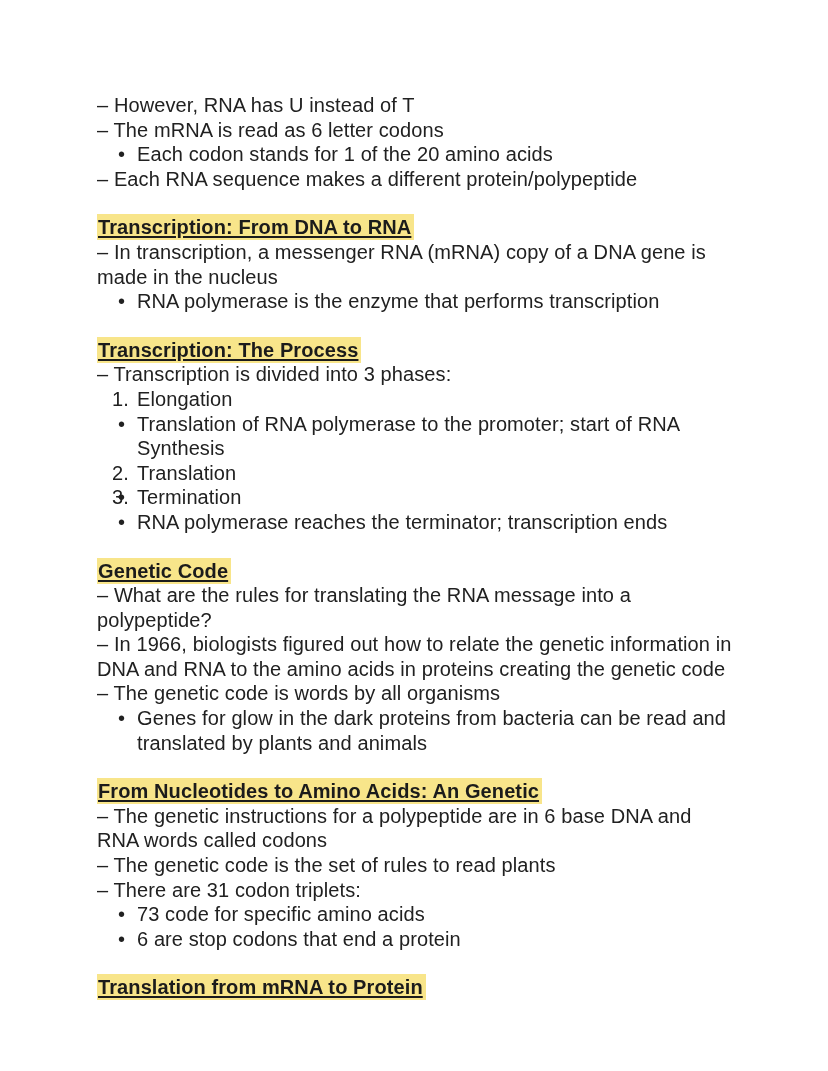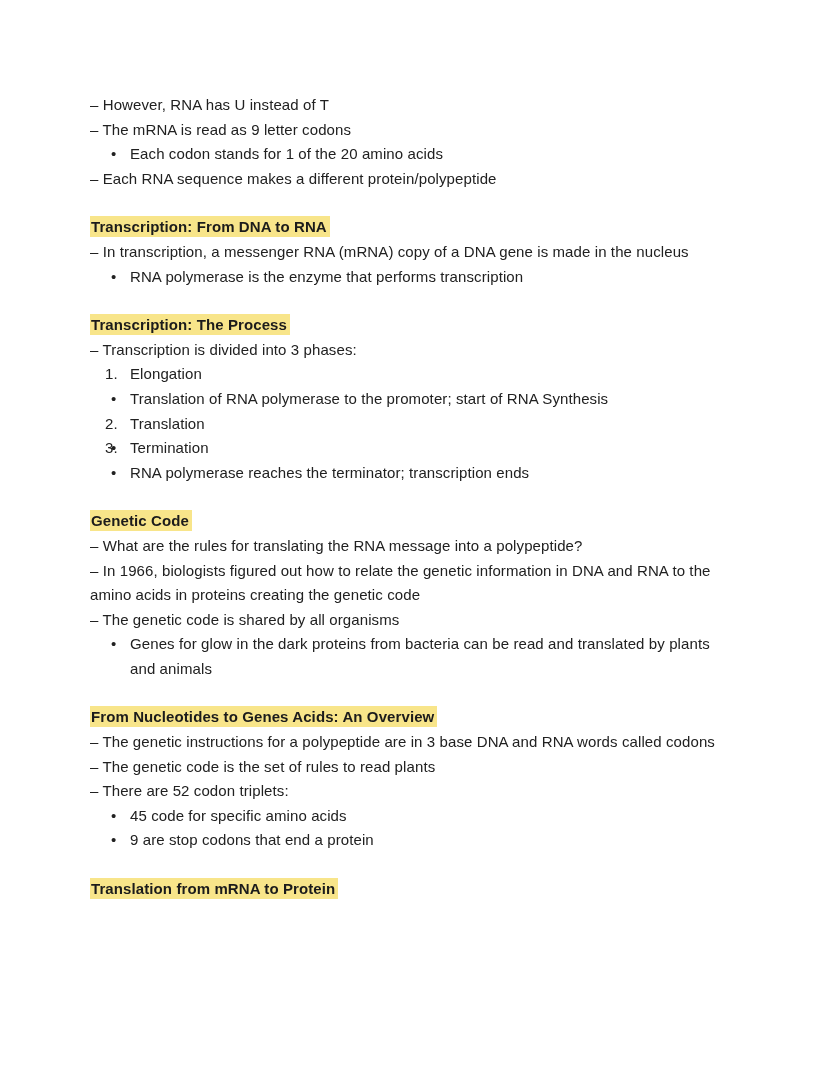"– However, RNA has U" .content { font-size: 15px -> 20px; left: 90px -> 97px }
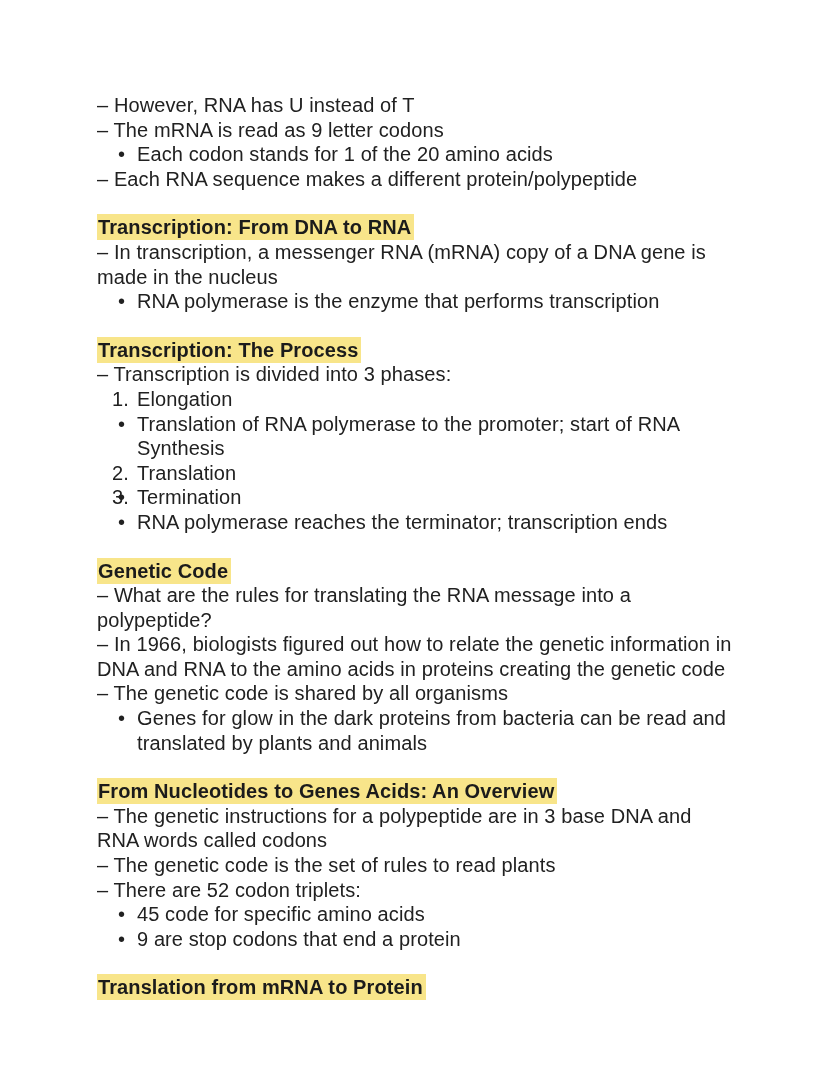"The mRNA is read as" span { text: 9 -> 6 }
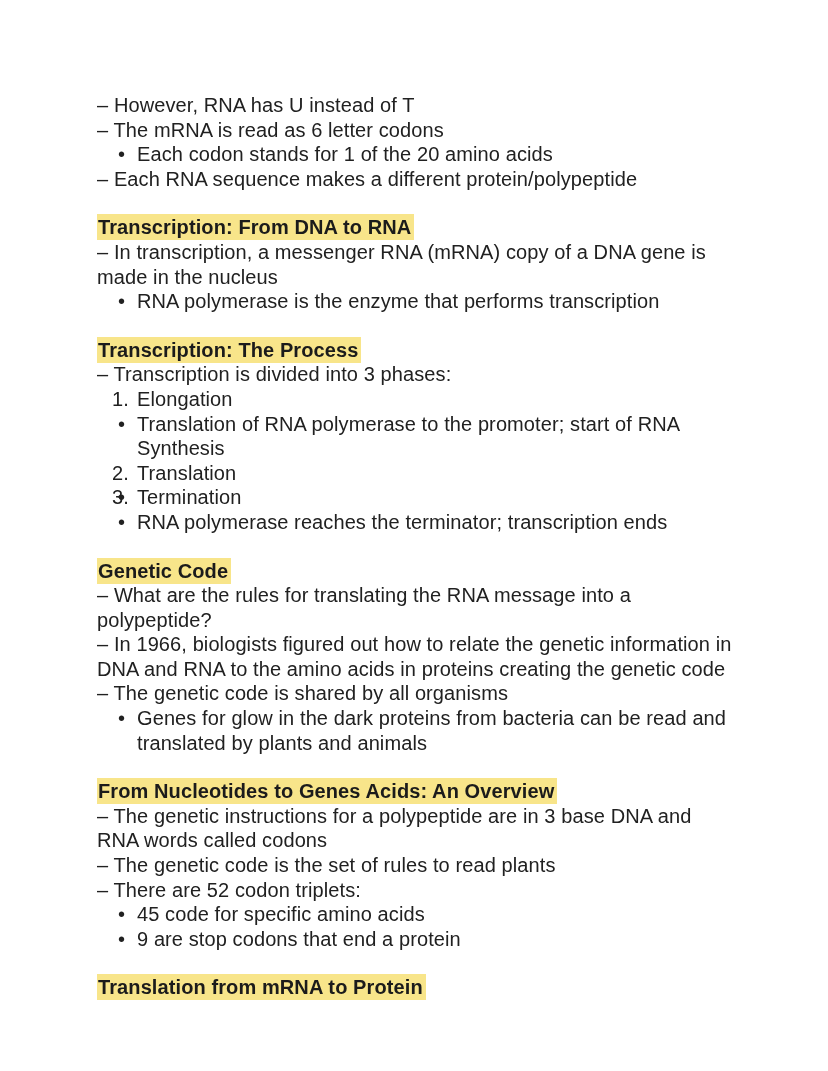"Transcription: From DNA to RNA" .hl { text-decoration: none -> underline }
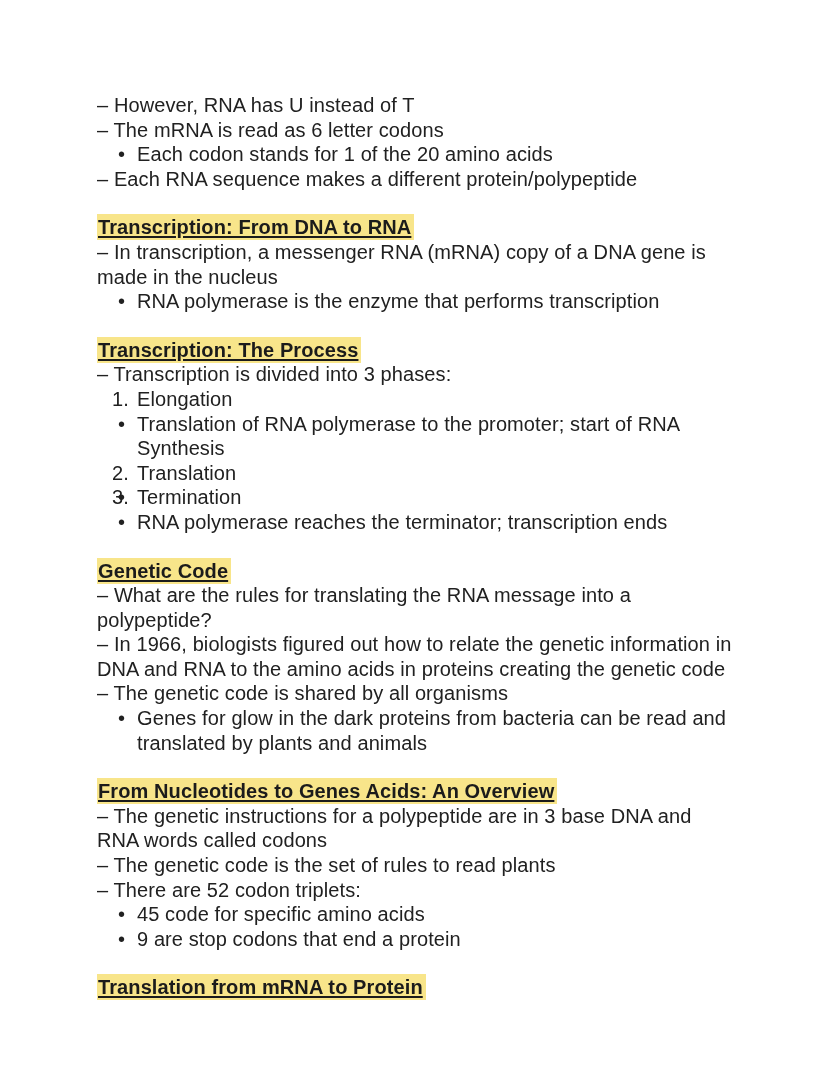"The genetic code is shared" span { text: shared -> words }
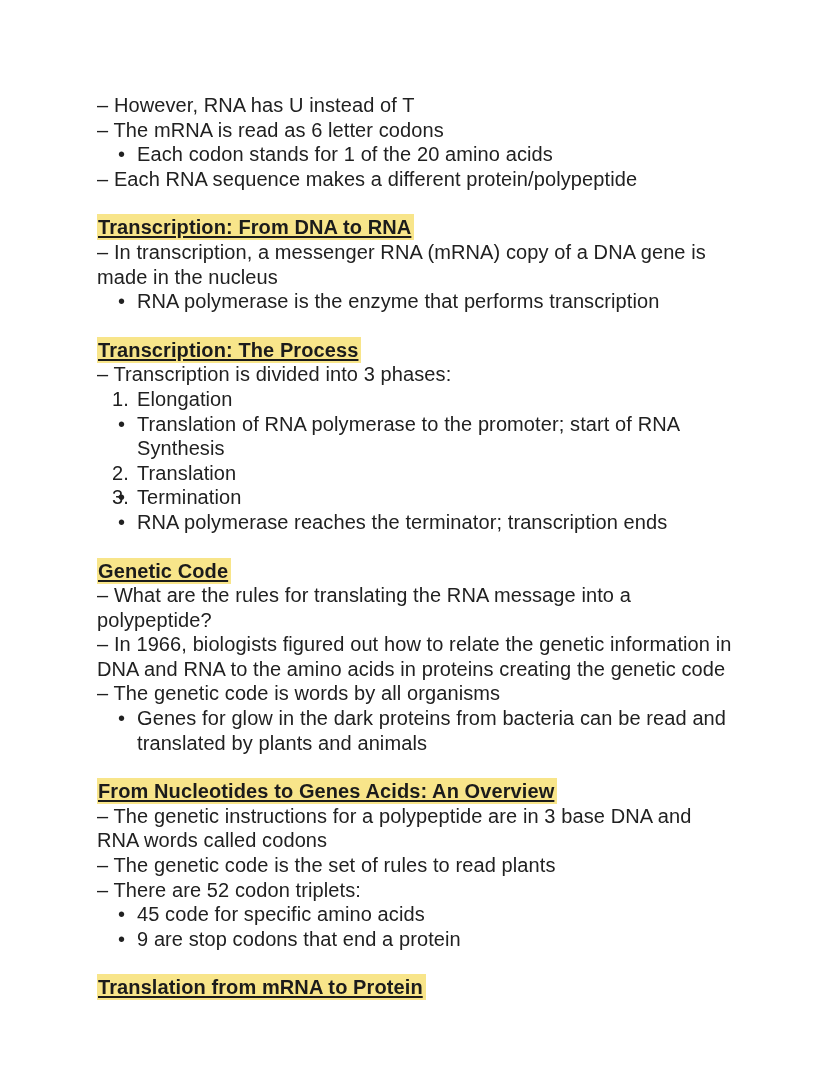"From Nucleotides to Genes Acids:" span.hl { text: Genes Acids: An Overview -> Amino Acids: An Genetic }
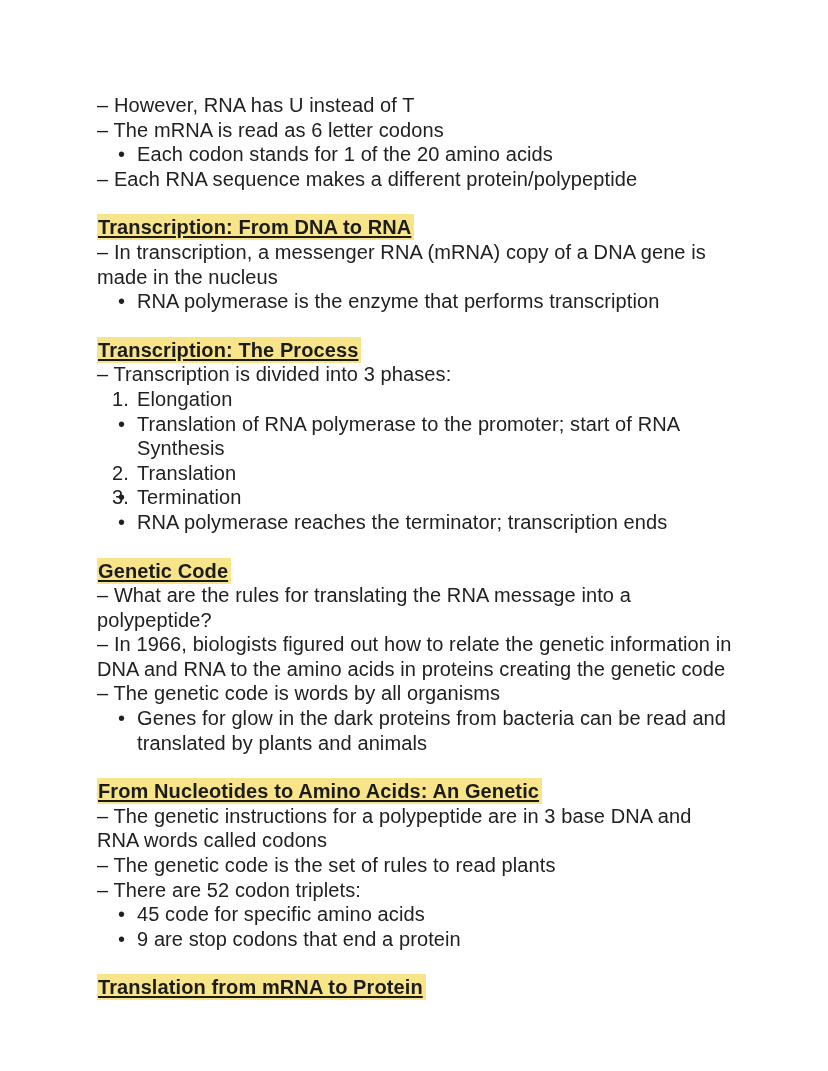"The genetic instructions for a" span { text: 3 -> 6 }
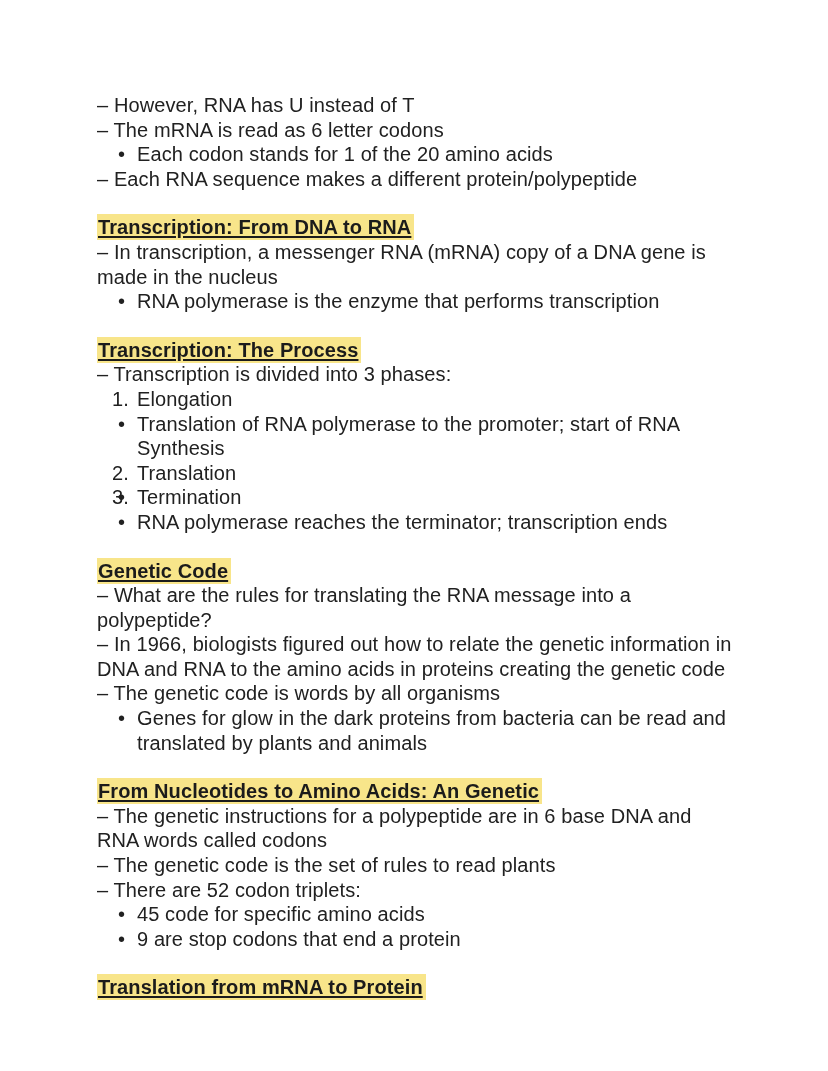"There are 52 codon triplets:" span { text: 52 -> 31 }
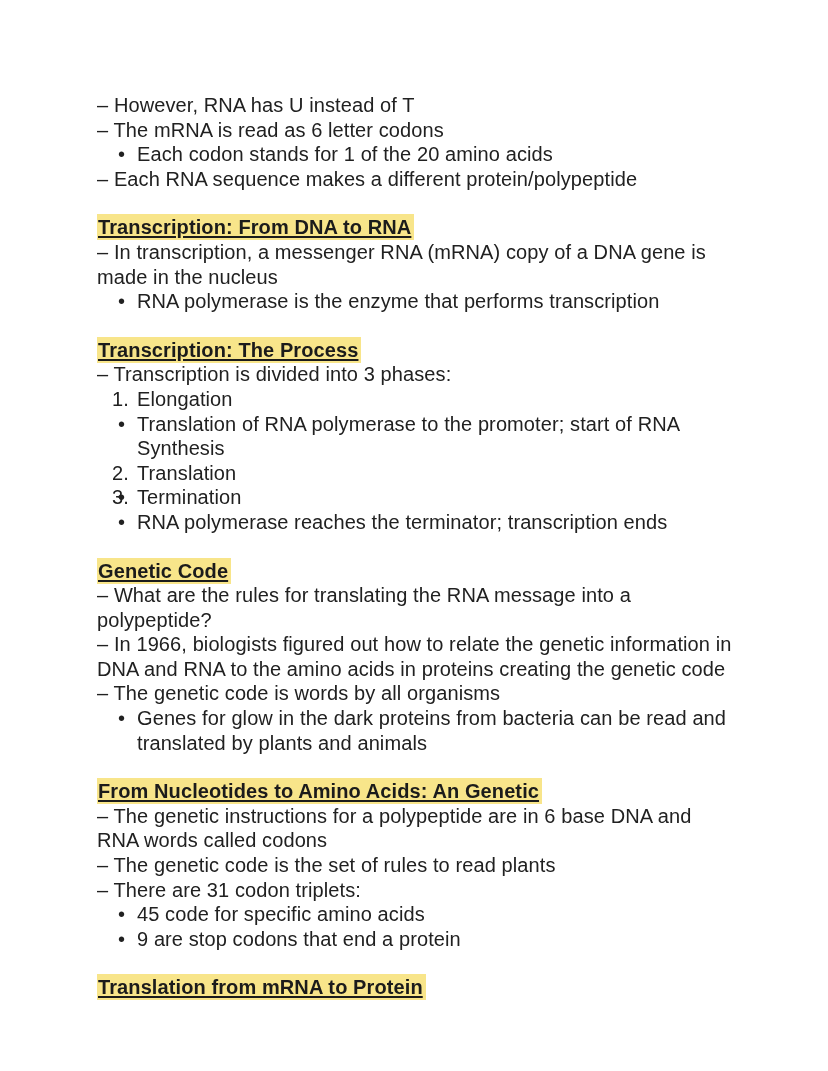"45 code for specific amino" span { text: 45 -> 73 }
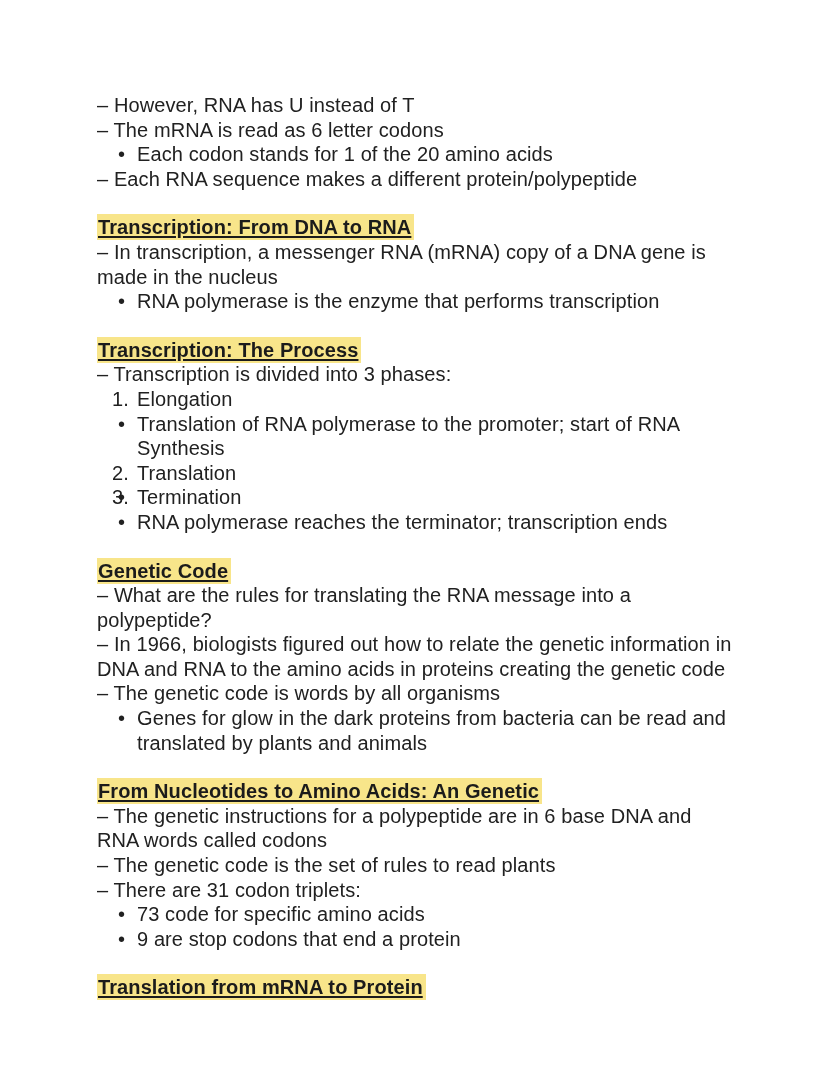"9 are stop codons that" span { text: 9 -> 6 }
